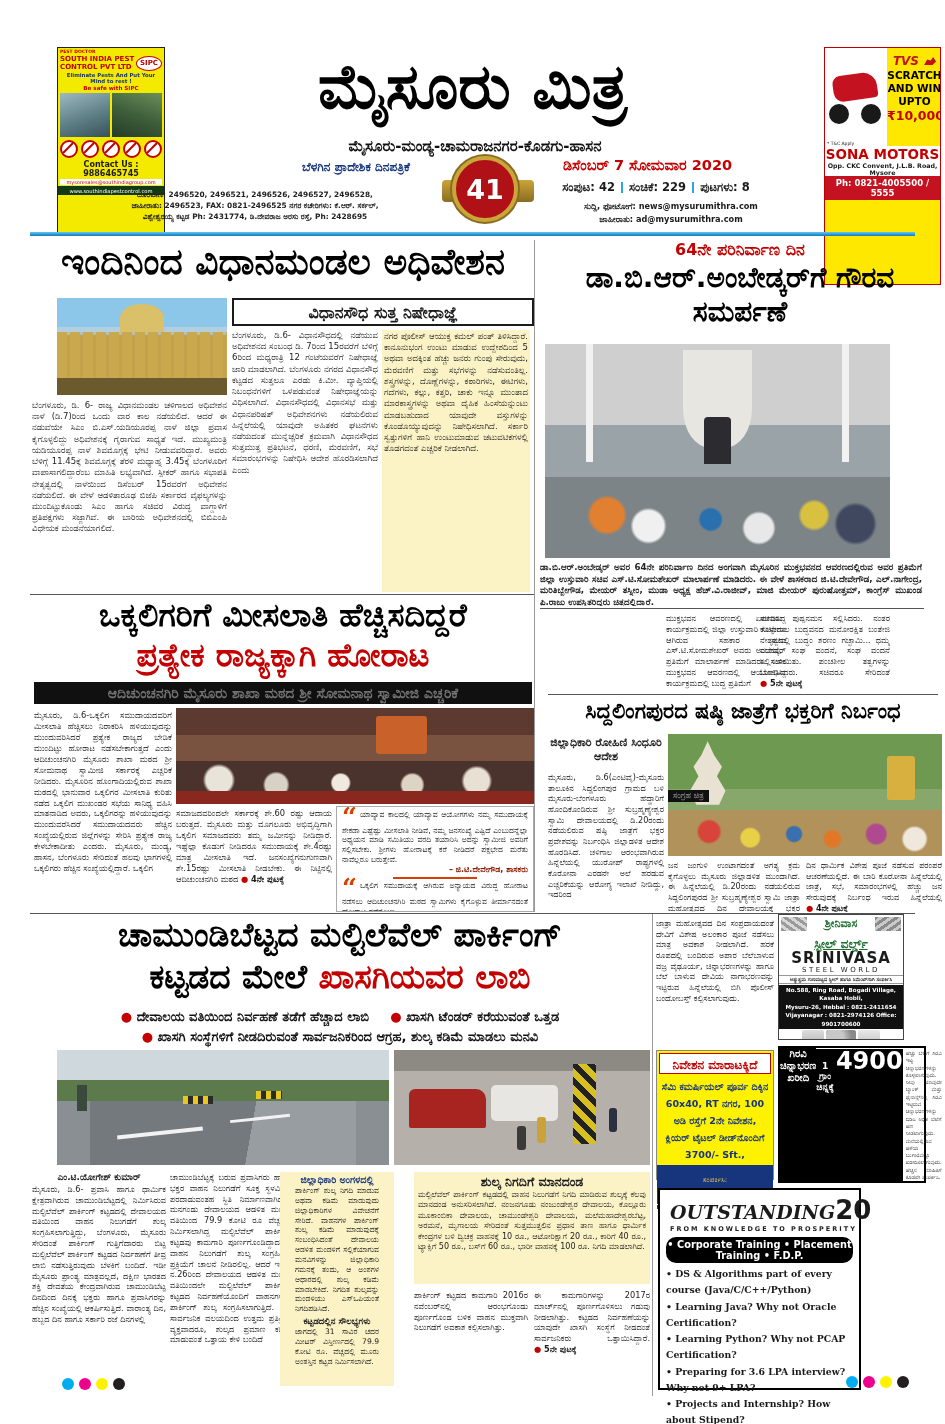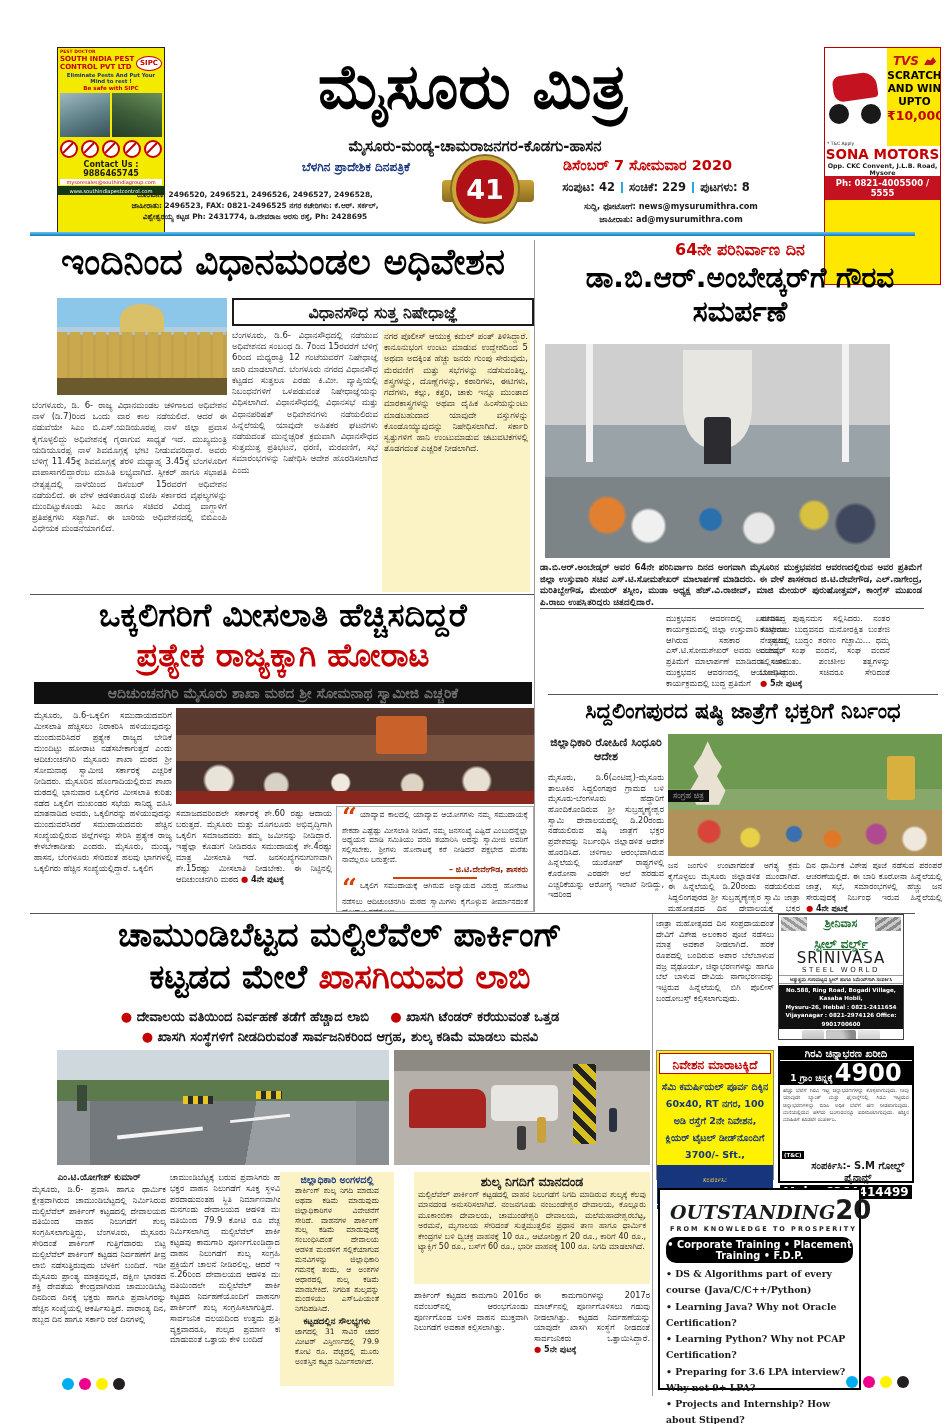"SRINIVASA" div { font-weight: normal -> bold }
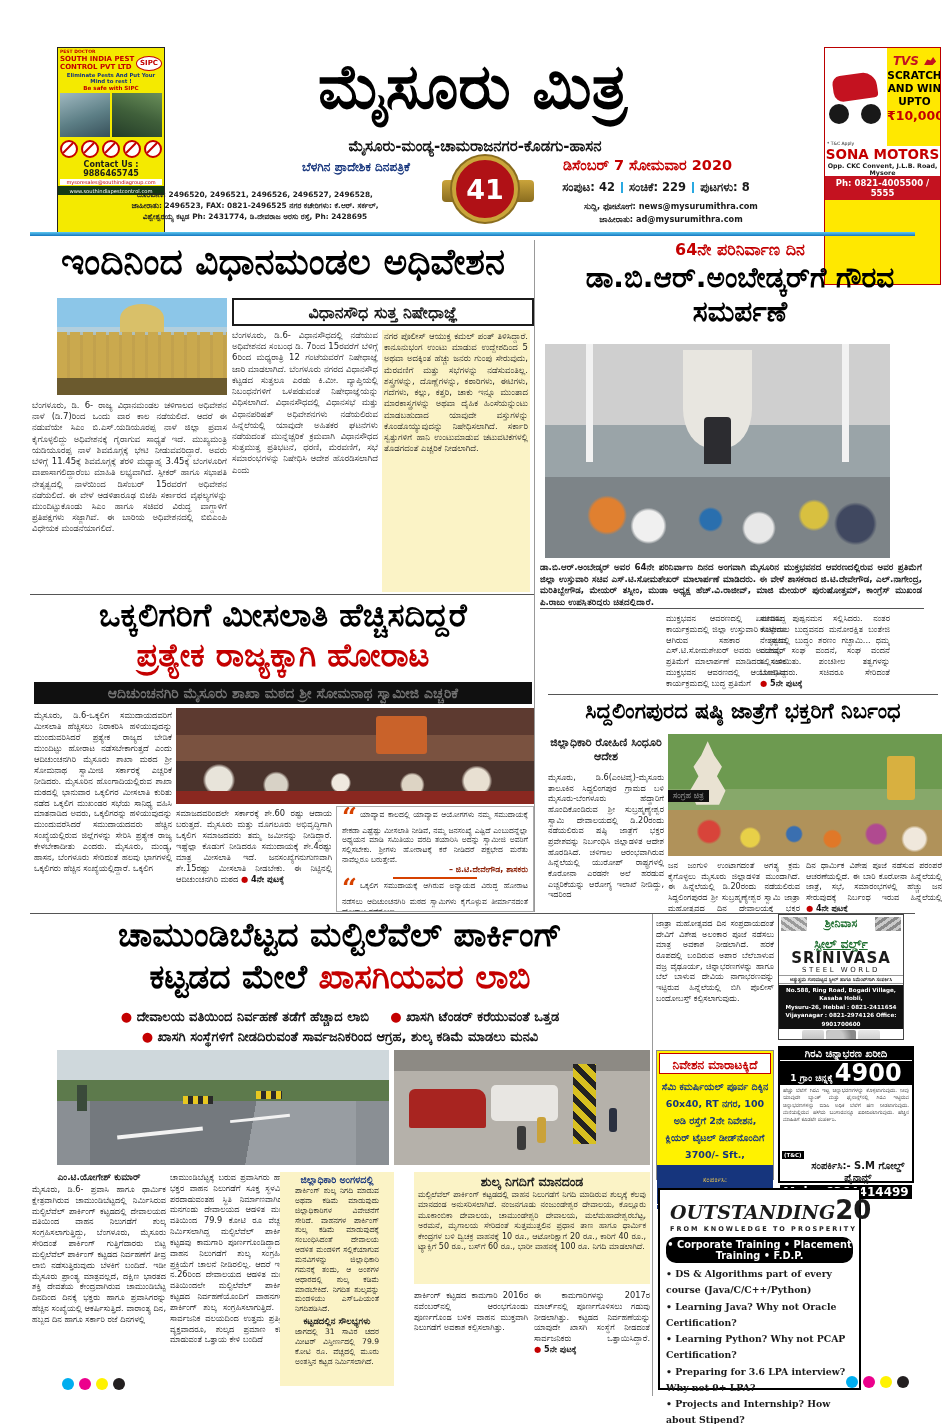"ಗಿರವಿ ಚಿನ್ನಾಭರಣ ಖರೀದಿ" div.adbox { flex-direction: column -> row; width: 136px -> 148px }
